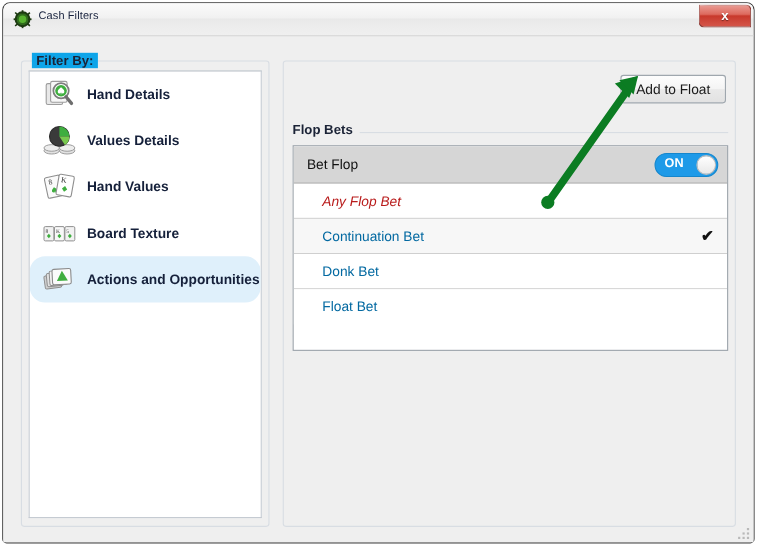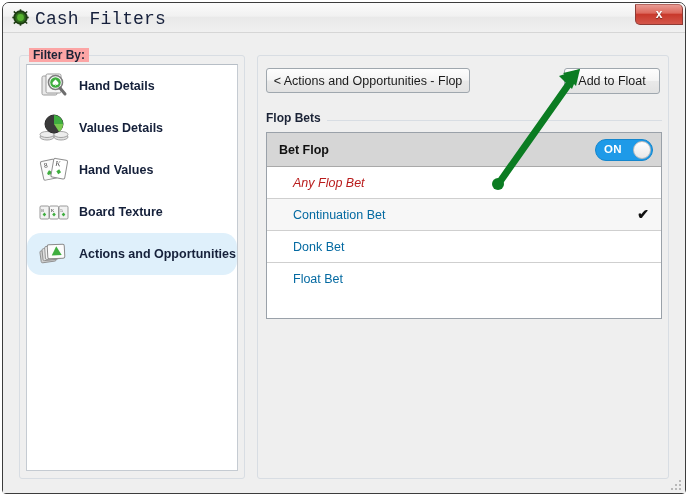"Cash Filters" #title-text { font-family: Liberation Mono, monospace -> none; font-size: 18px -> 10px }
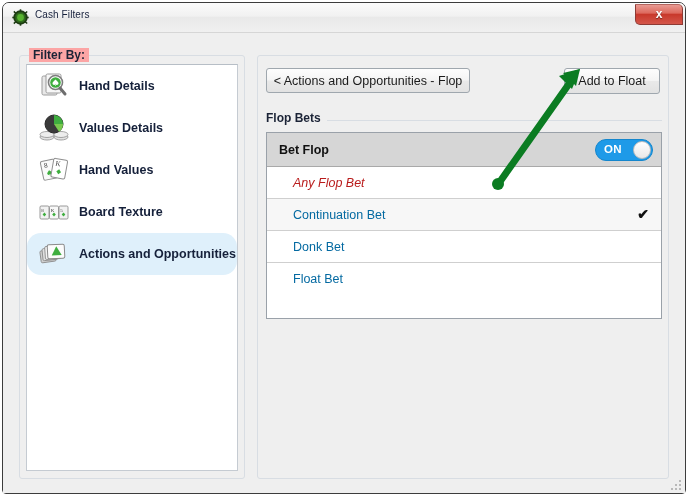"Filter By:" .groupbox > .gb-title { background: #fca5a5 -> #0ea5e9 }
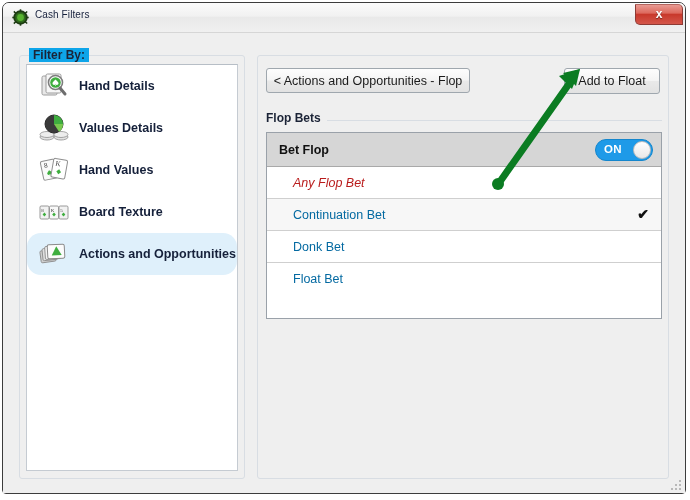"< Actions and Opportunities -" div.win-button { html: <div>&lt; Actions and Opportunities - Flop</div> -> none }
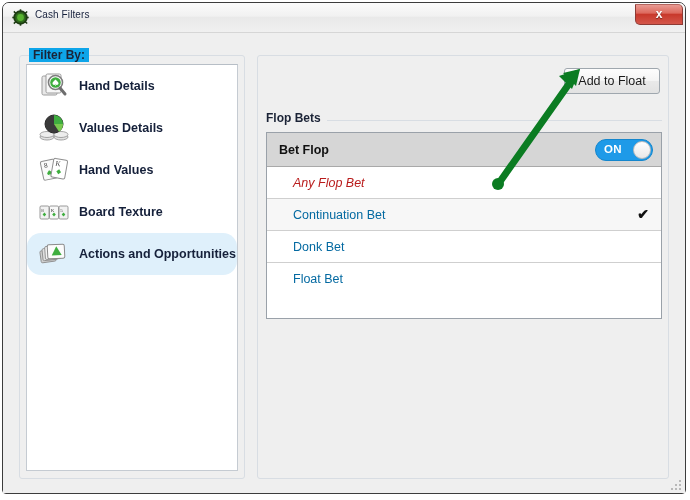"Bet Flop" #bets-header .hdr-label { font-weight: bold -> normal }
